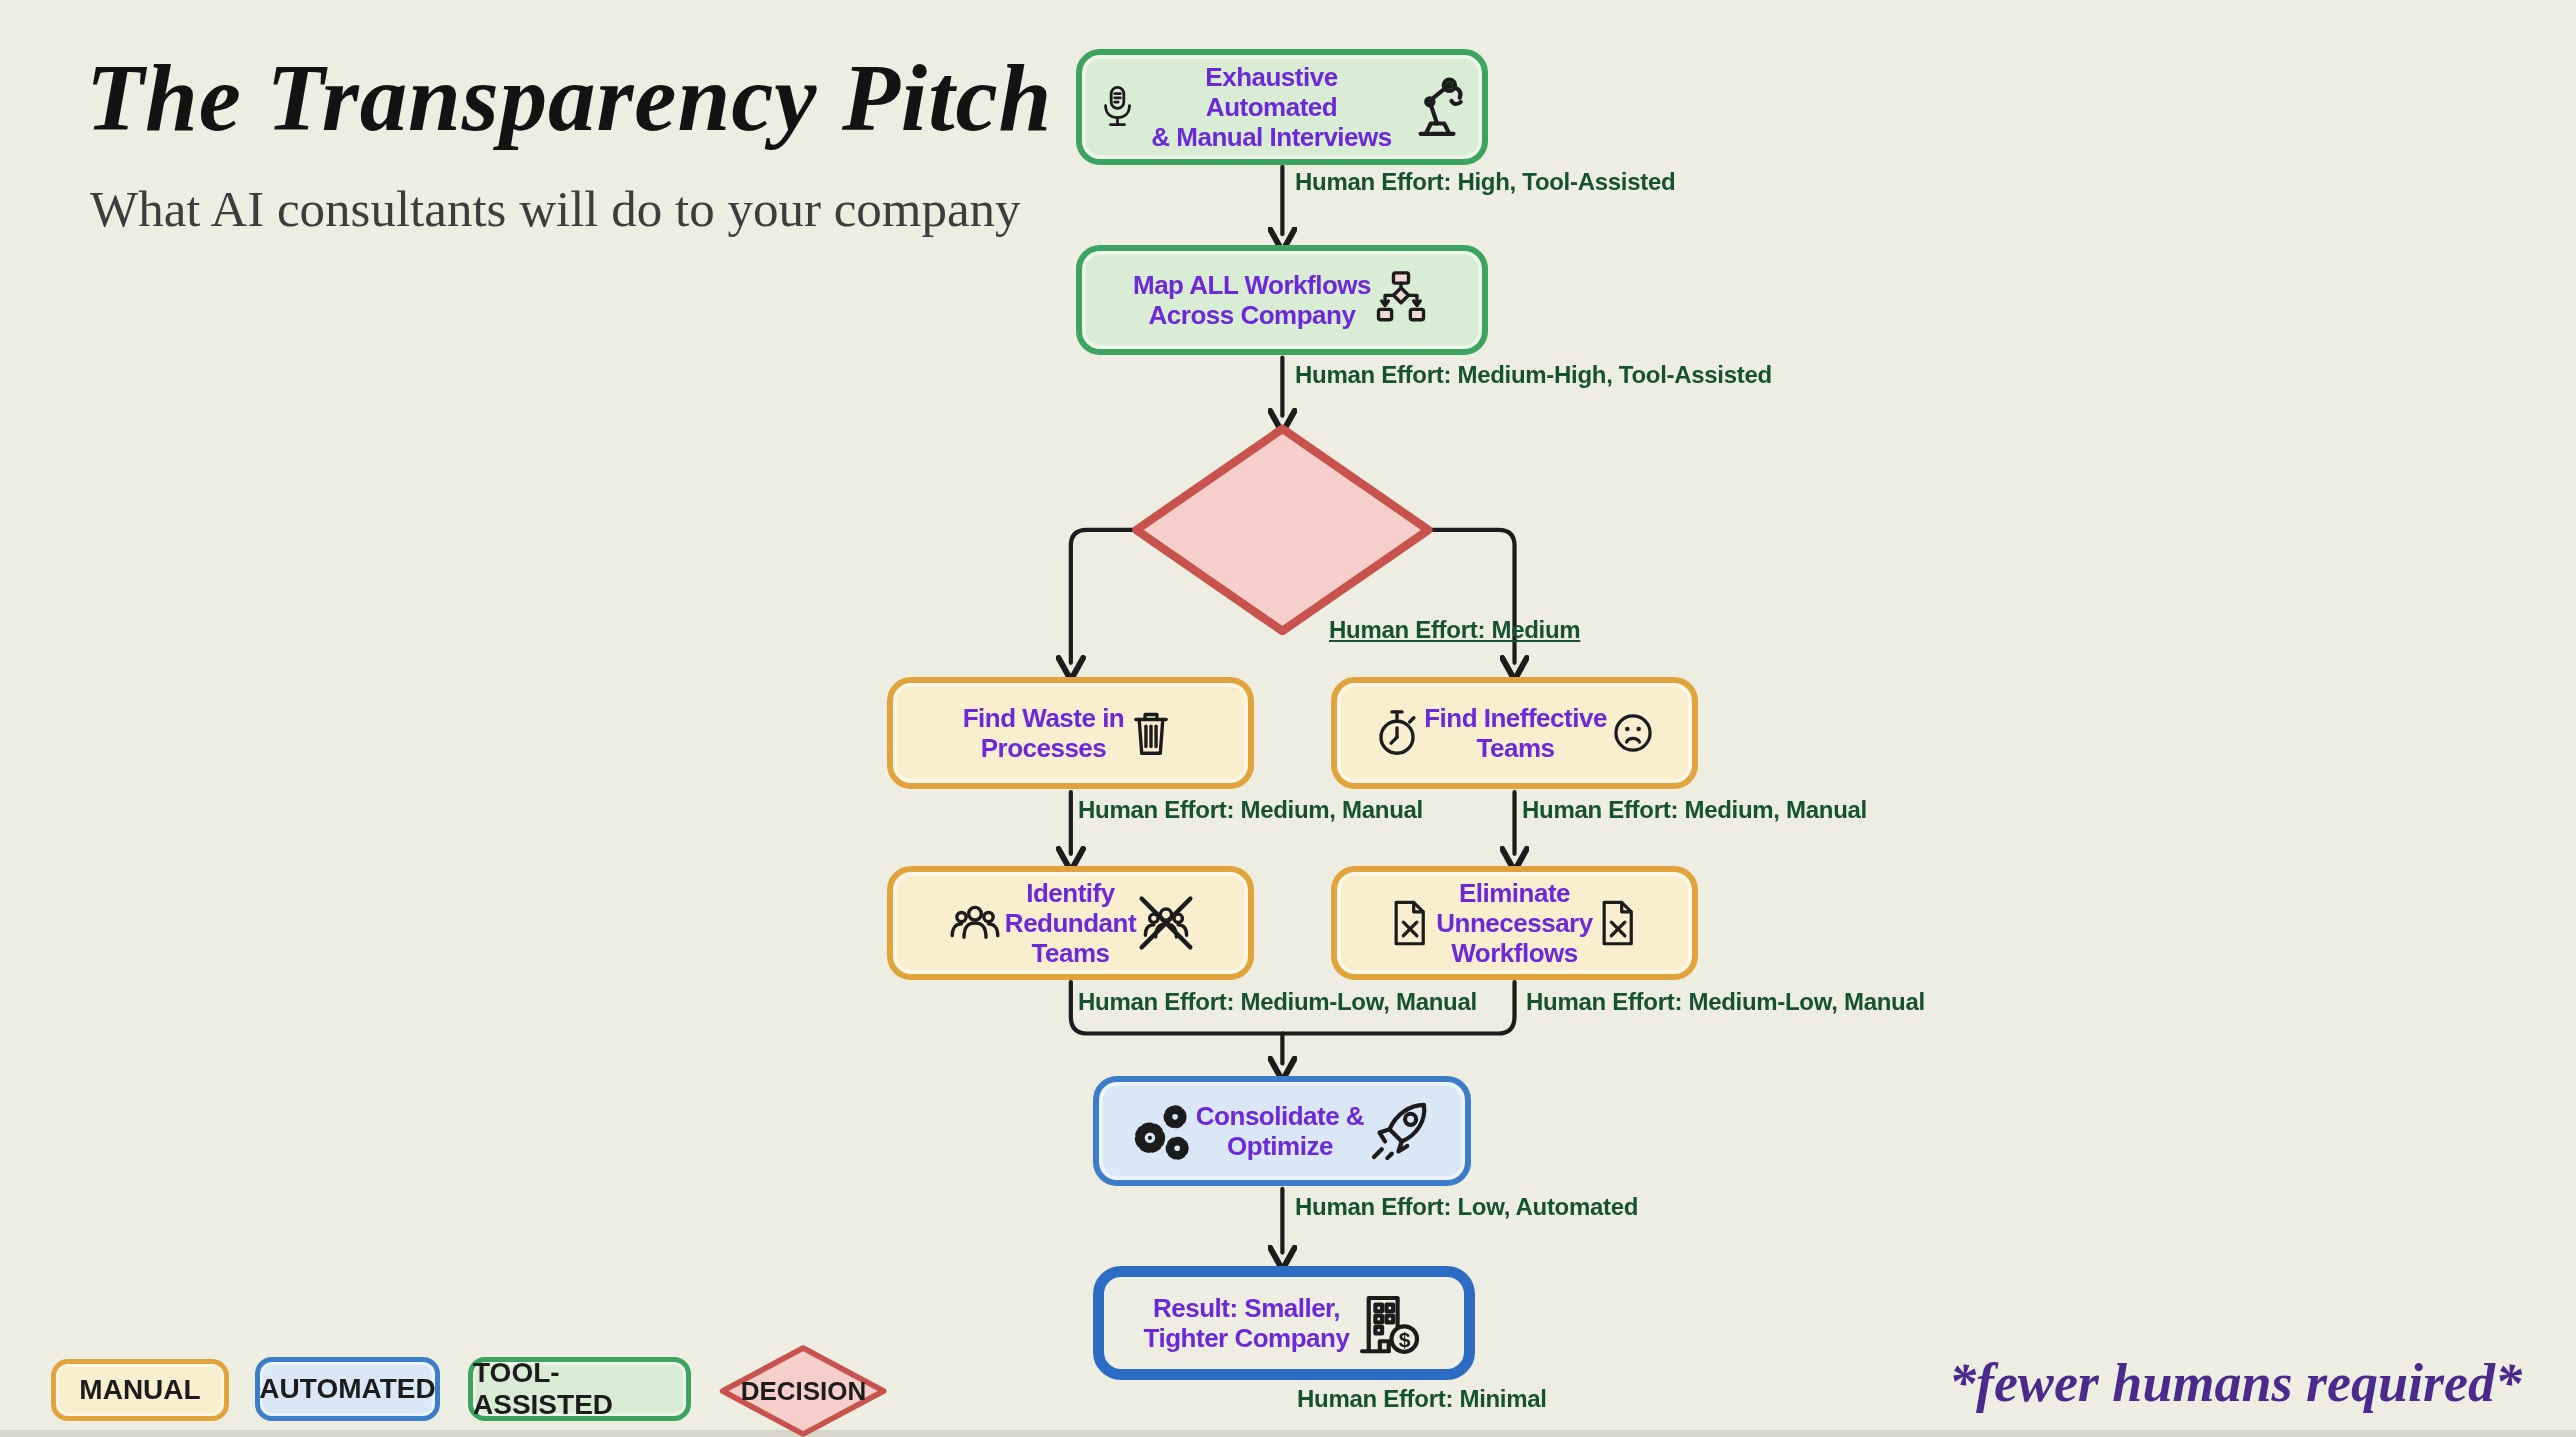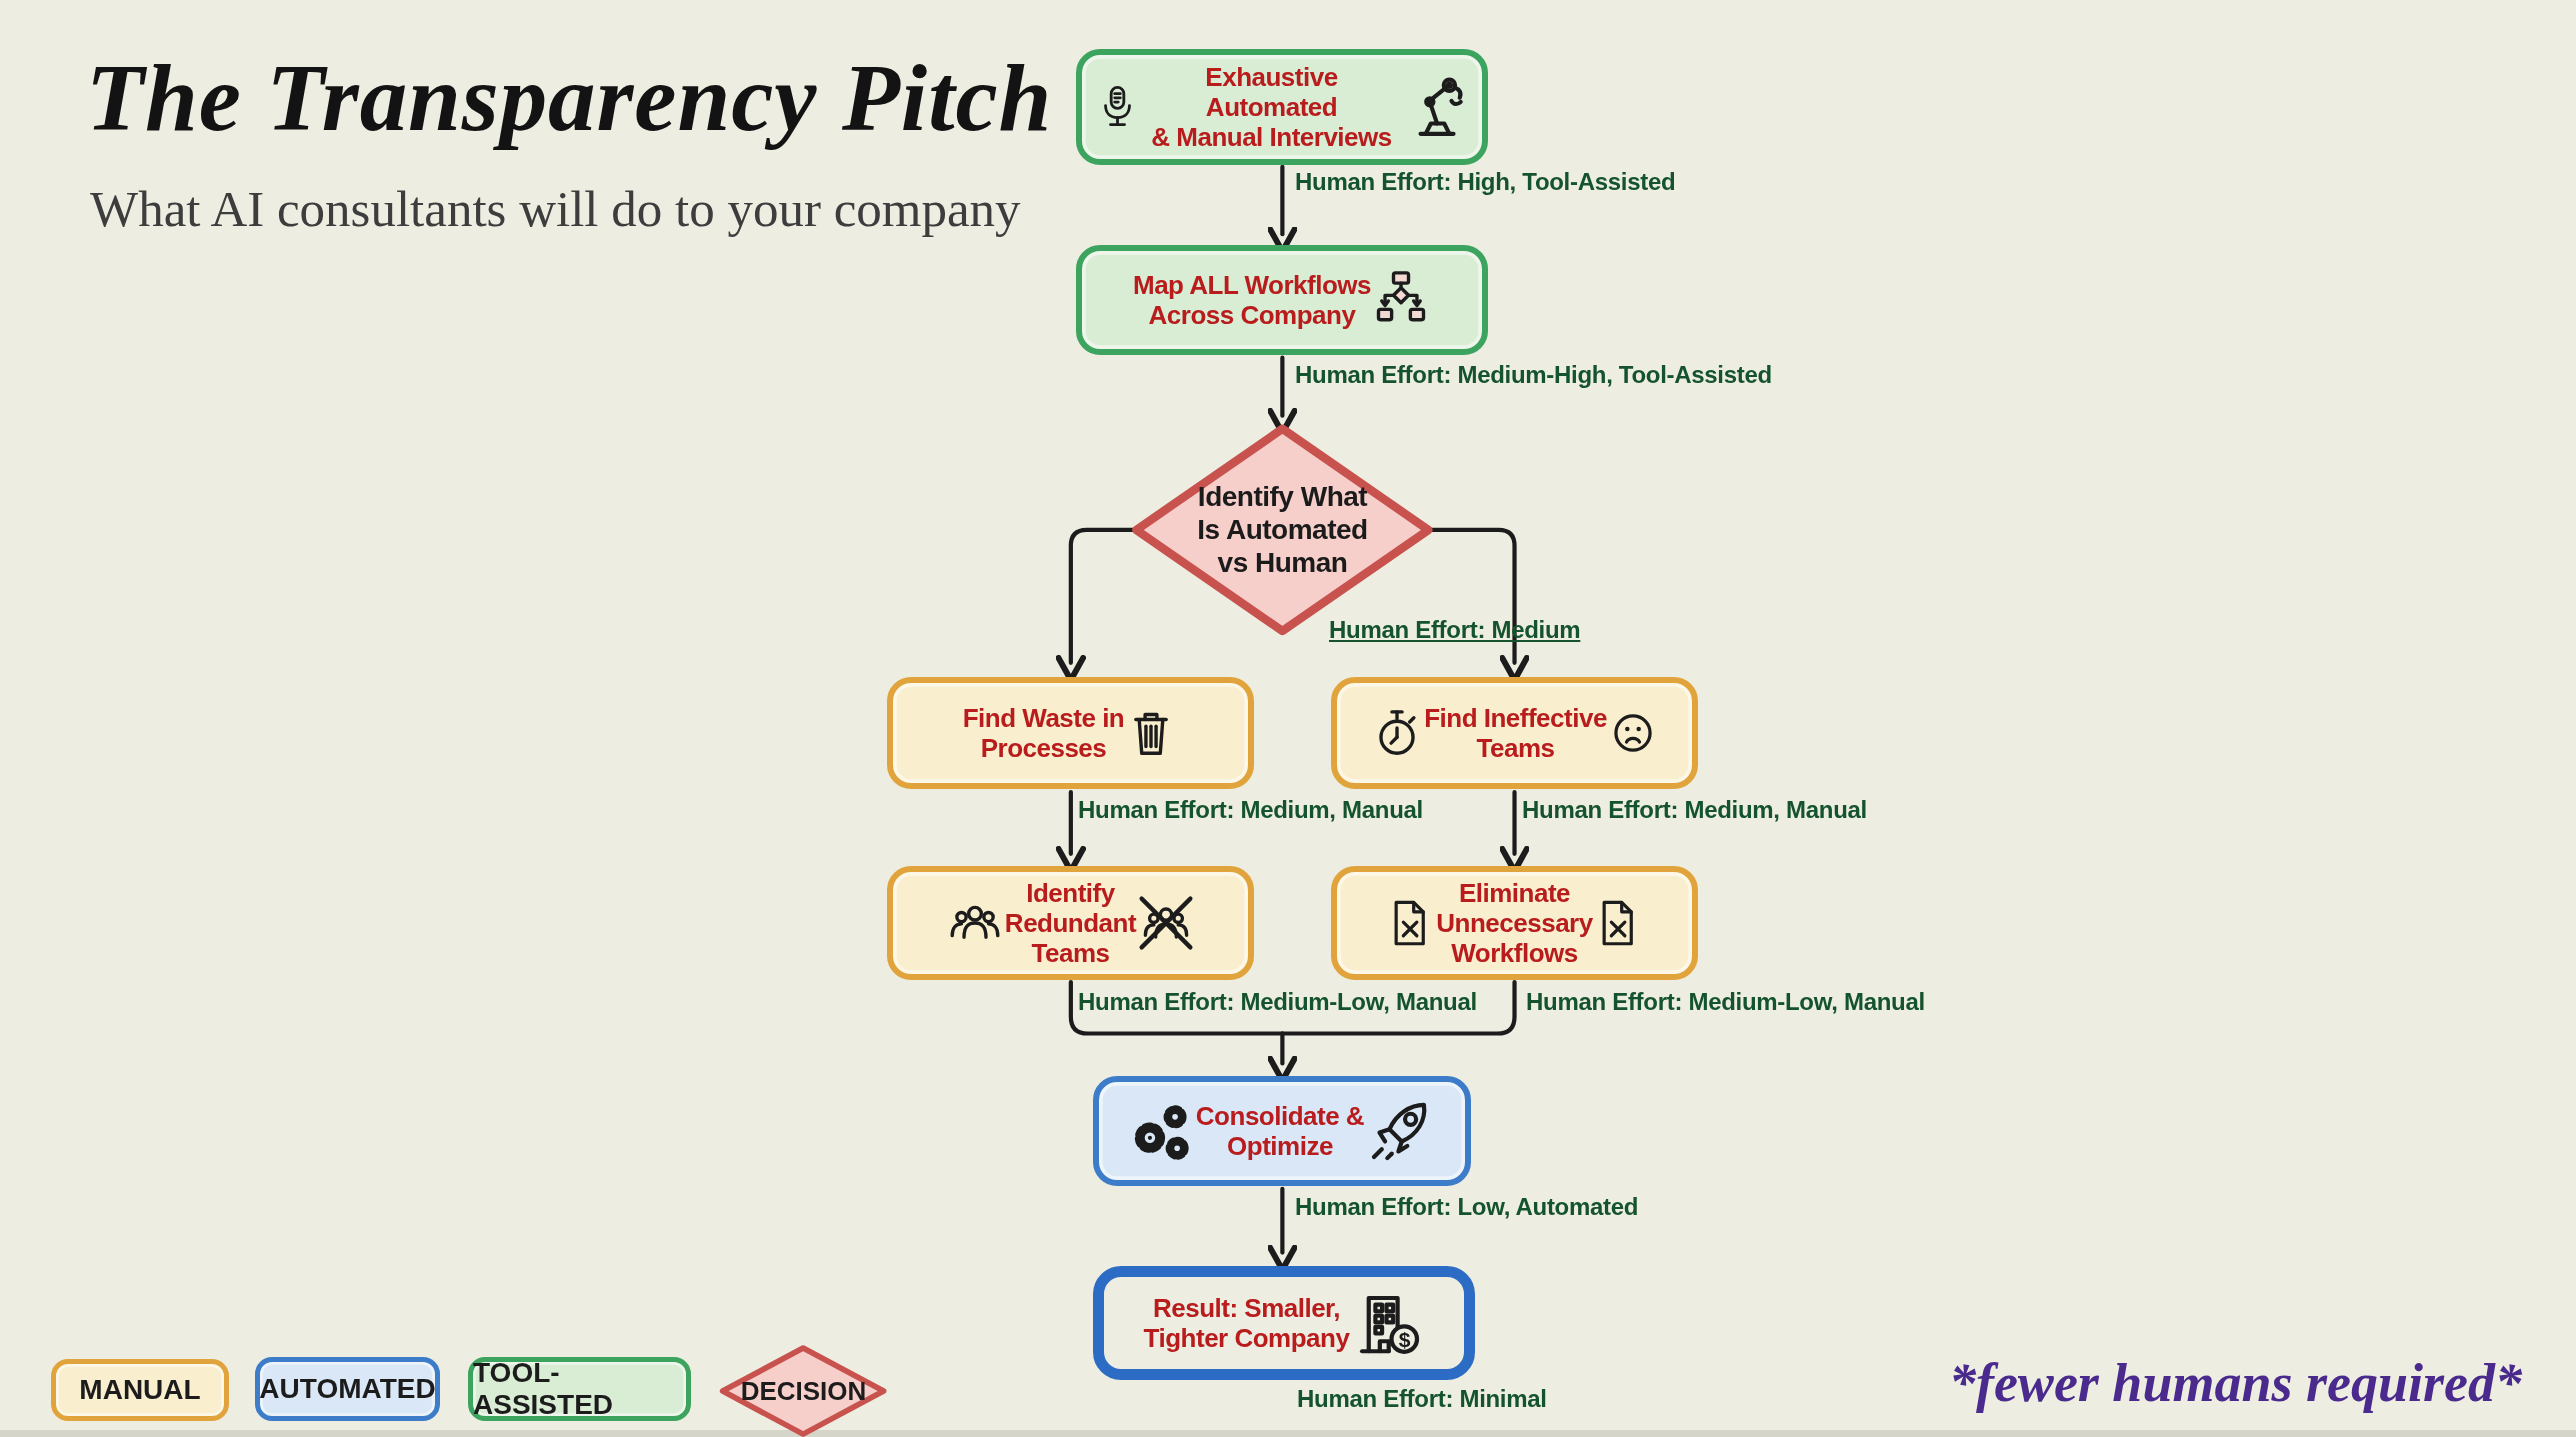"Exhaustive Automated" .node { color: #b91c1c -> #6d28d9 }
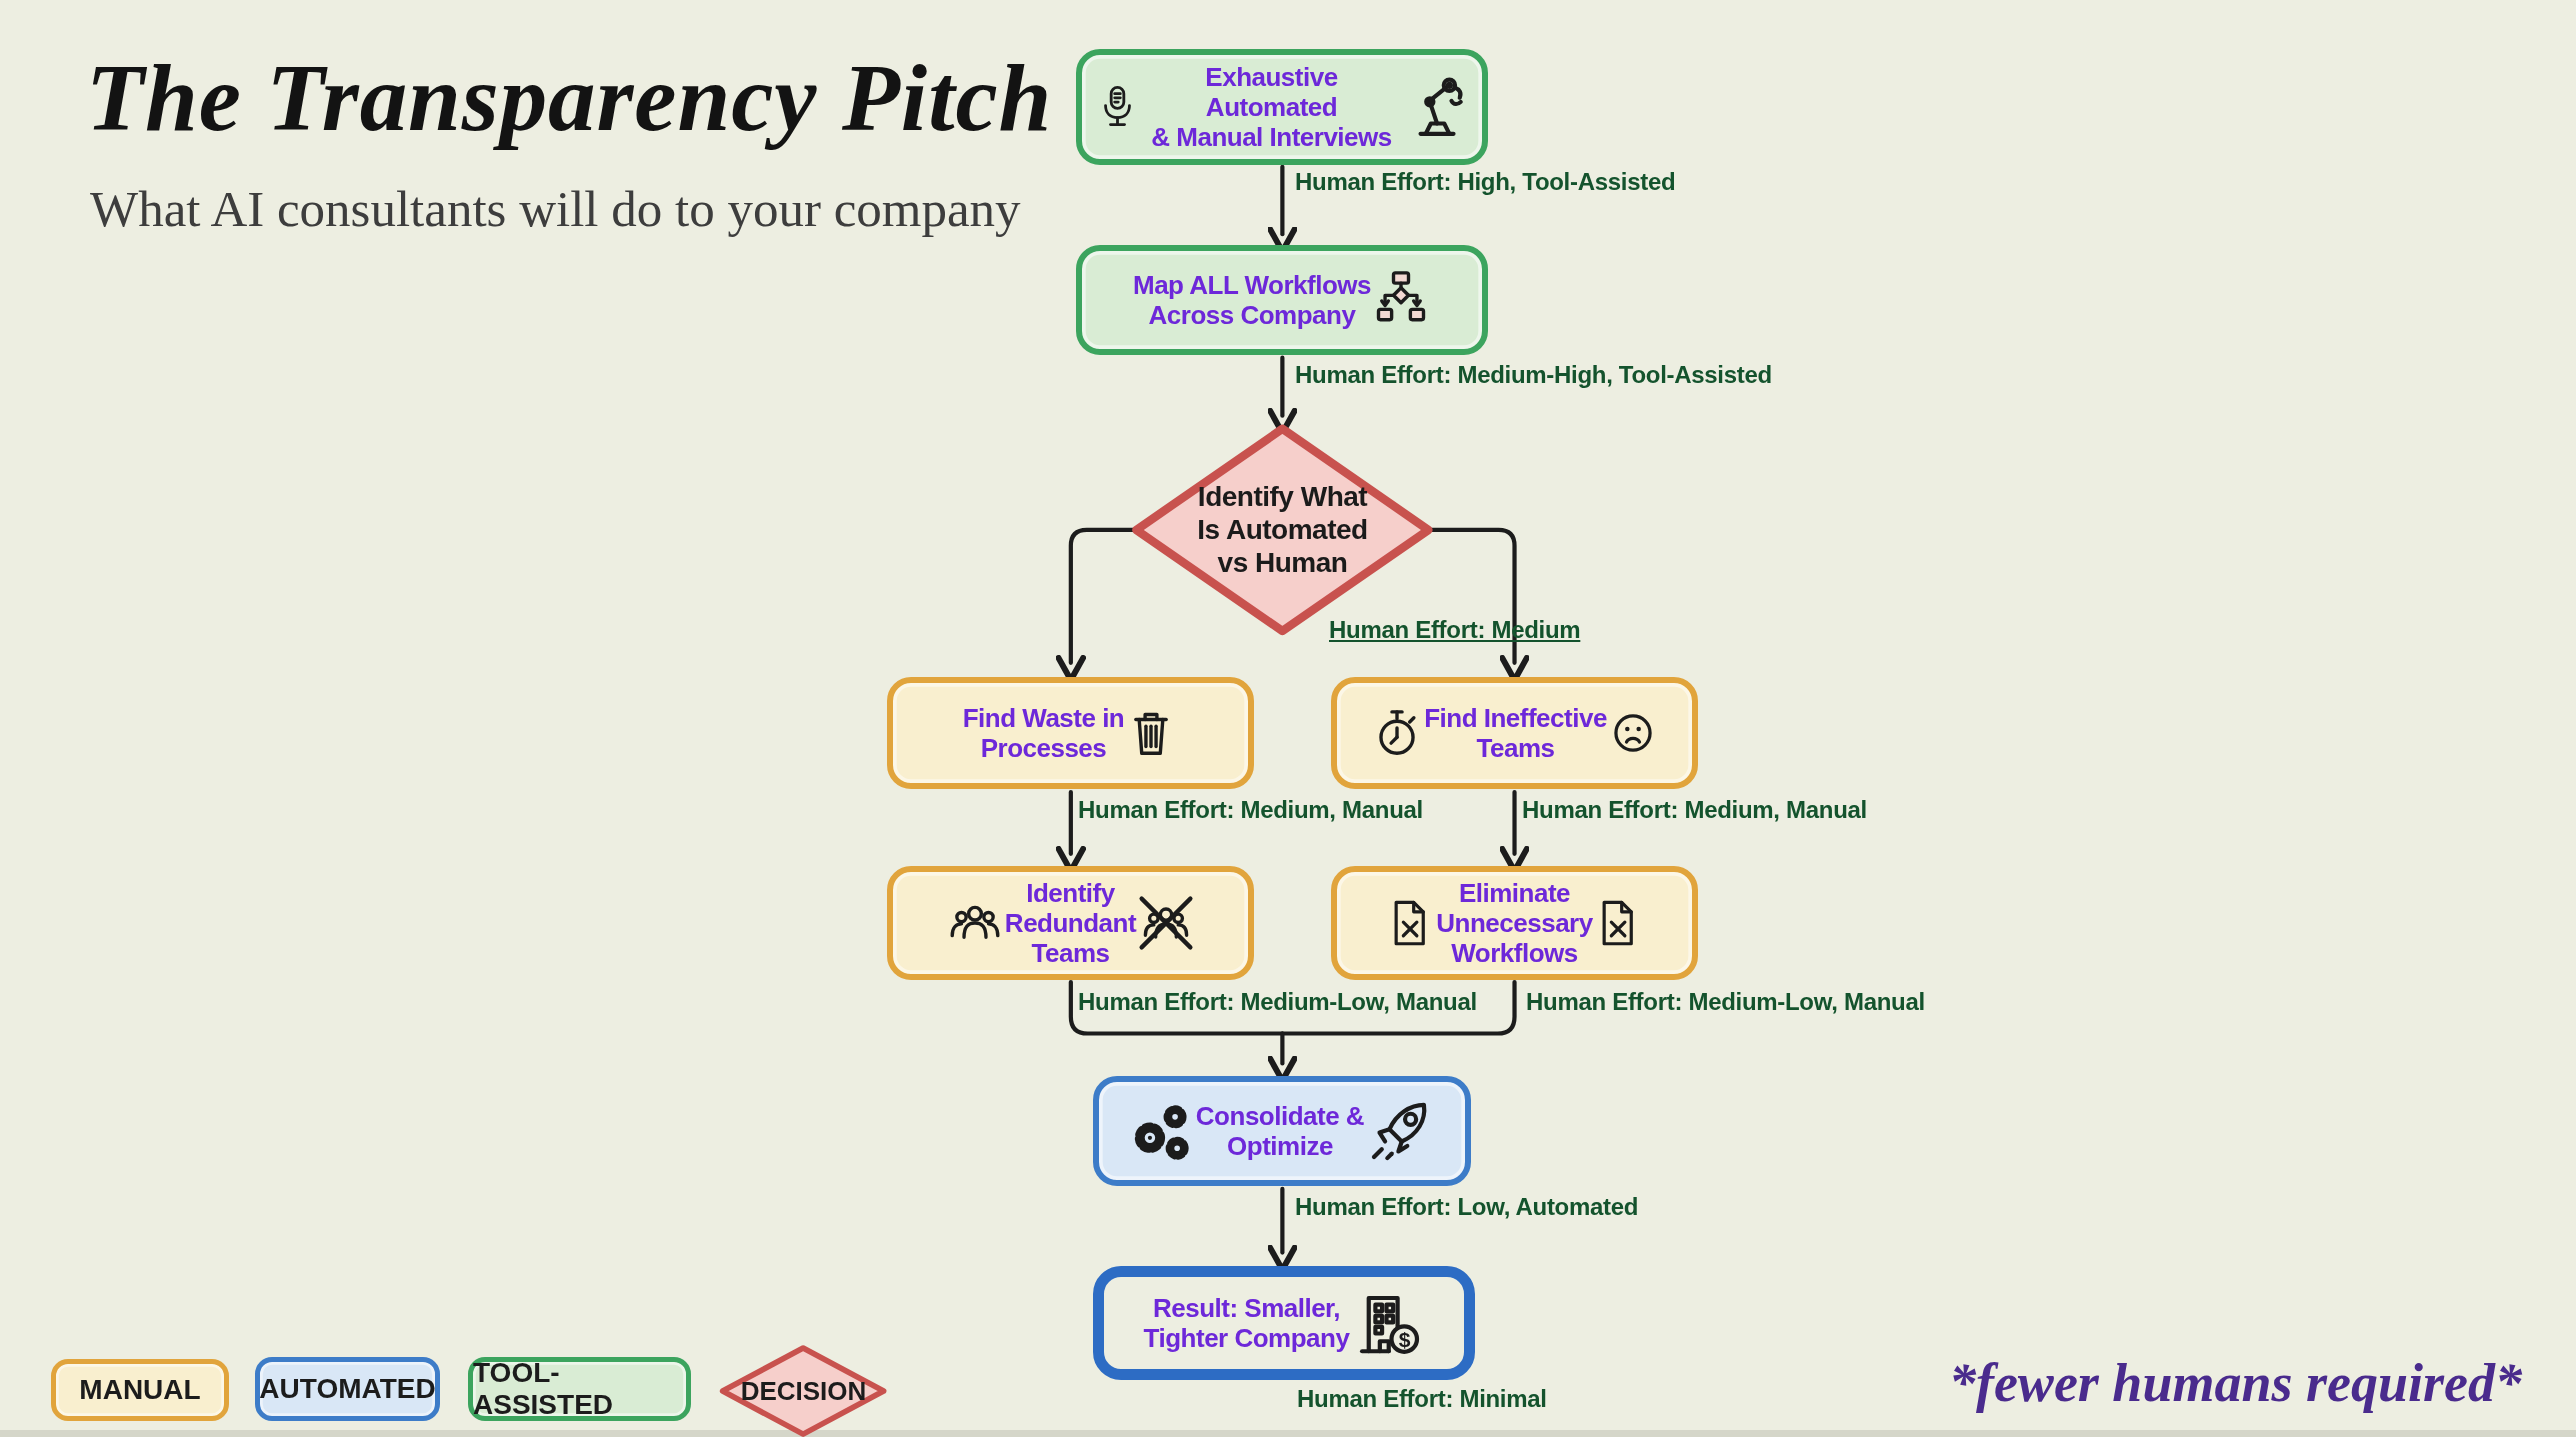"Identify What" div.diamond-text { html: <div>Identify What Is Automated vs Human</div> -> none }
